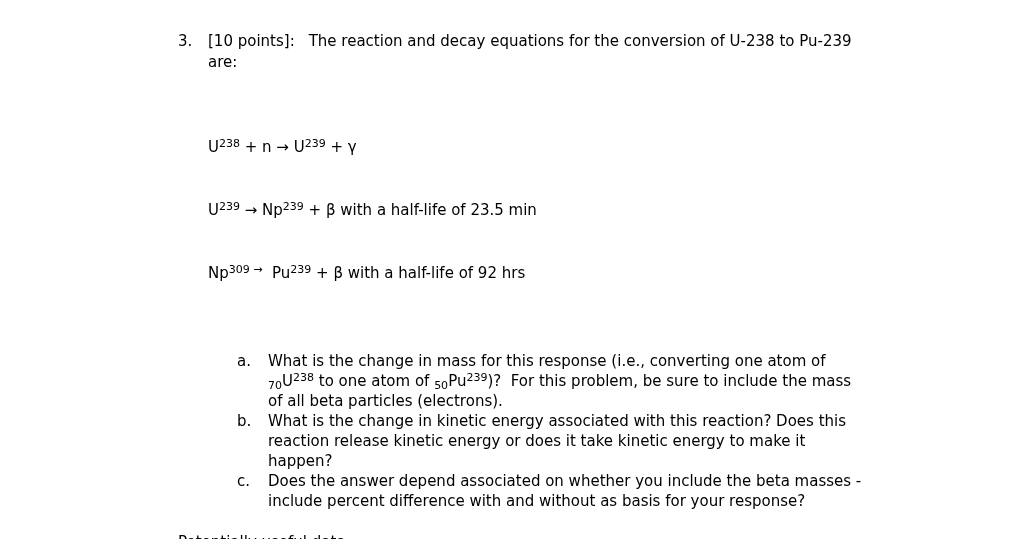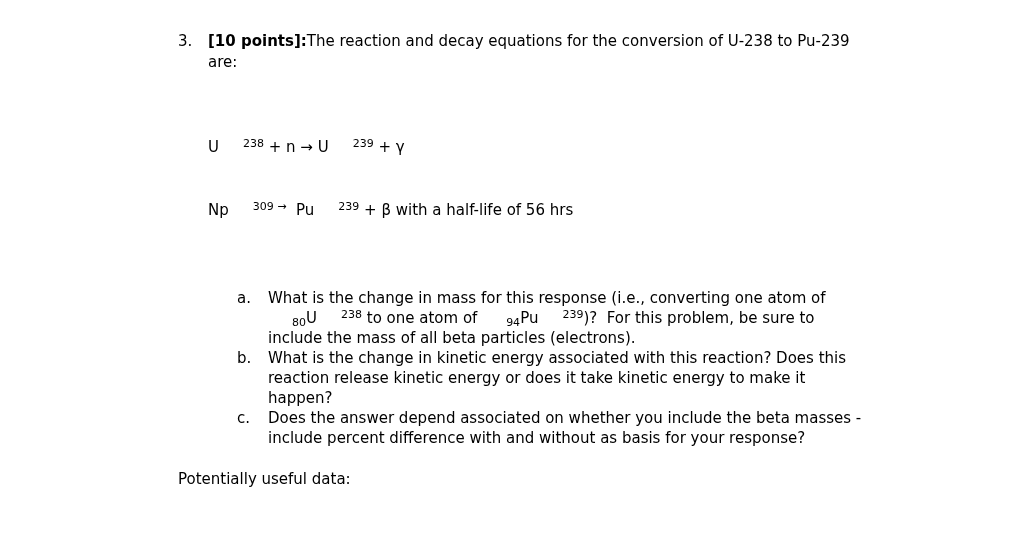"[10 points]:" .pts { font-weight: bold -> normal; margin-right: 0 -> 14px }
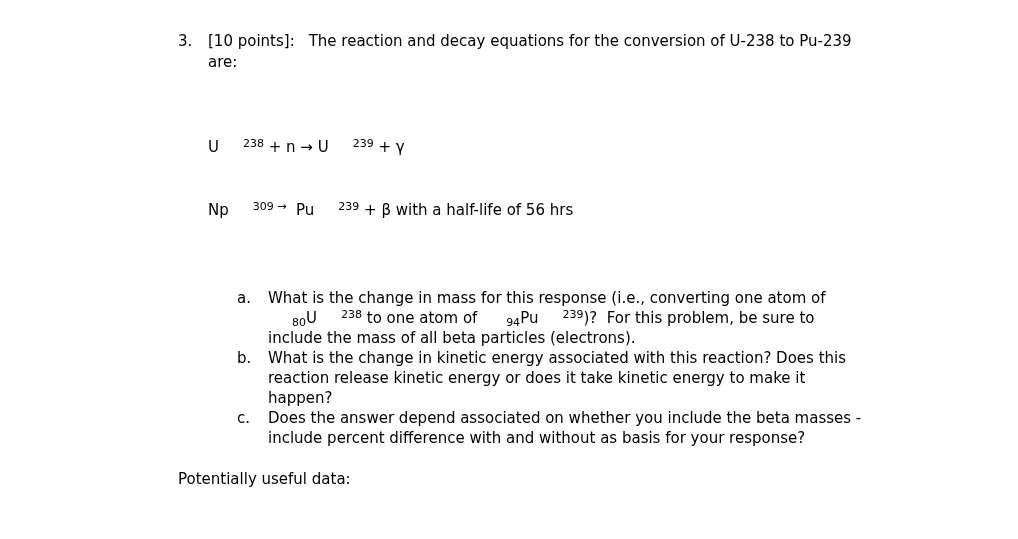"238" sup, sub { padding-left: 24px -> none }
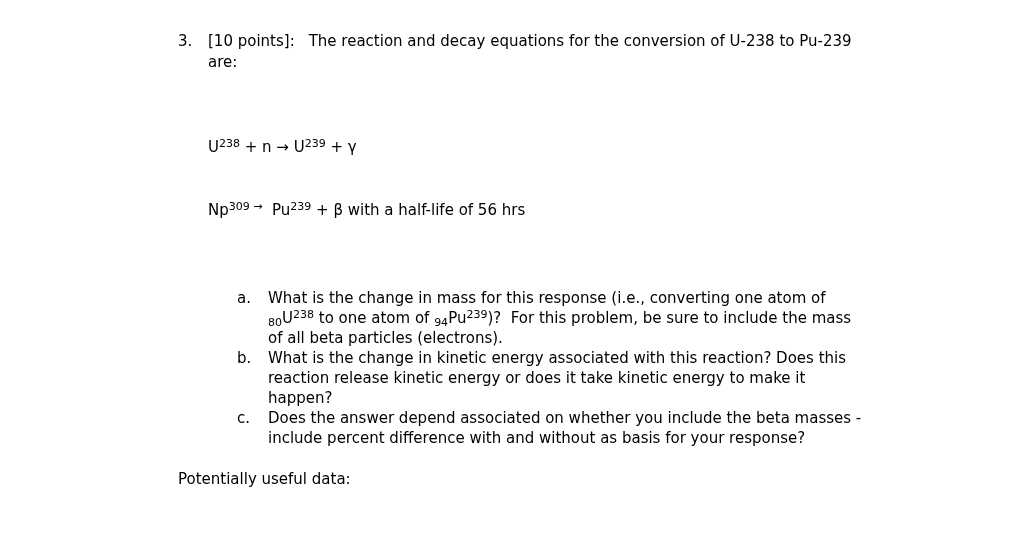"U239 → Np239 + β" div.eq { html: none -> <div><span>U</span><sup>239</sup><span> → Np</span><sup>239</sup><span> + β with a half-life of 23.5 min</span></div> }
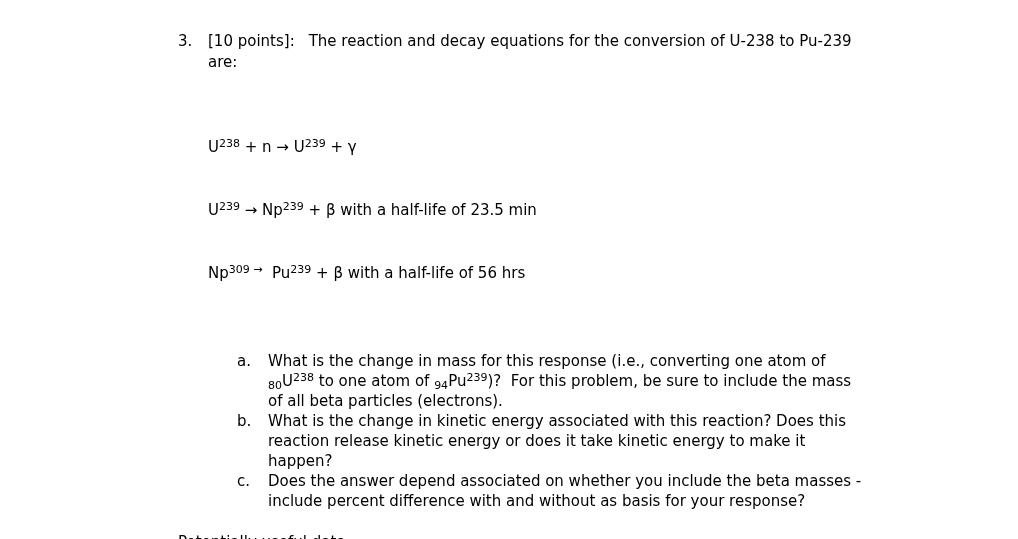"+ β with a half-life of 56" span { text: 56 -> 92 }
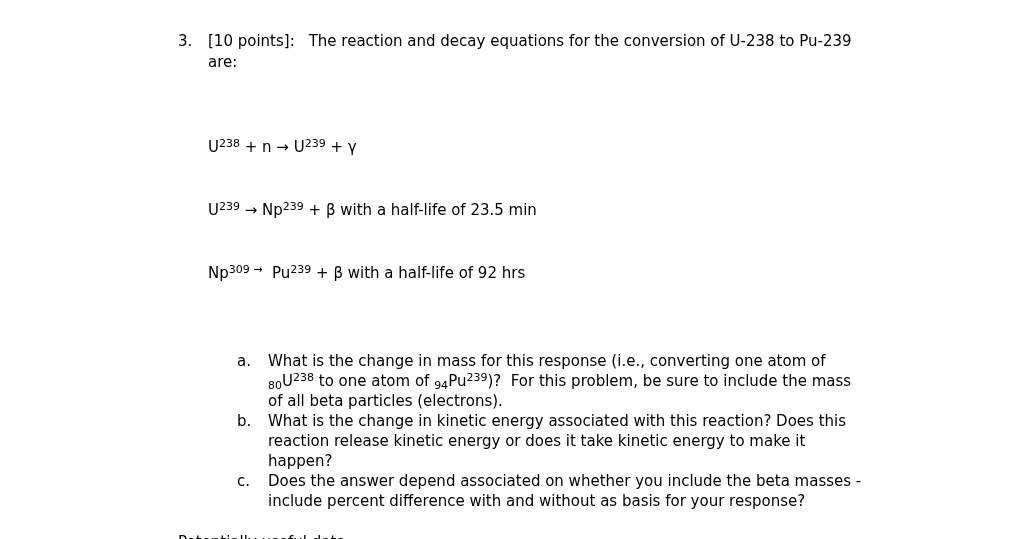"80" sub { text: 80 -> 70 }
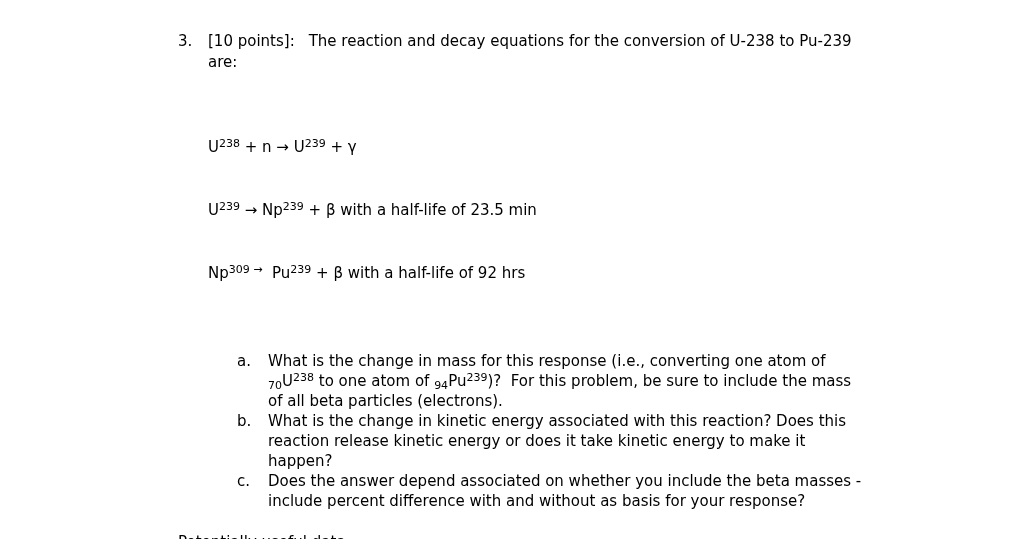"94" sub { text: 94 -> 50 }
